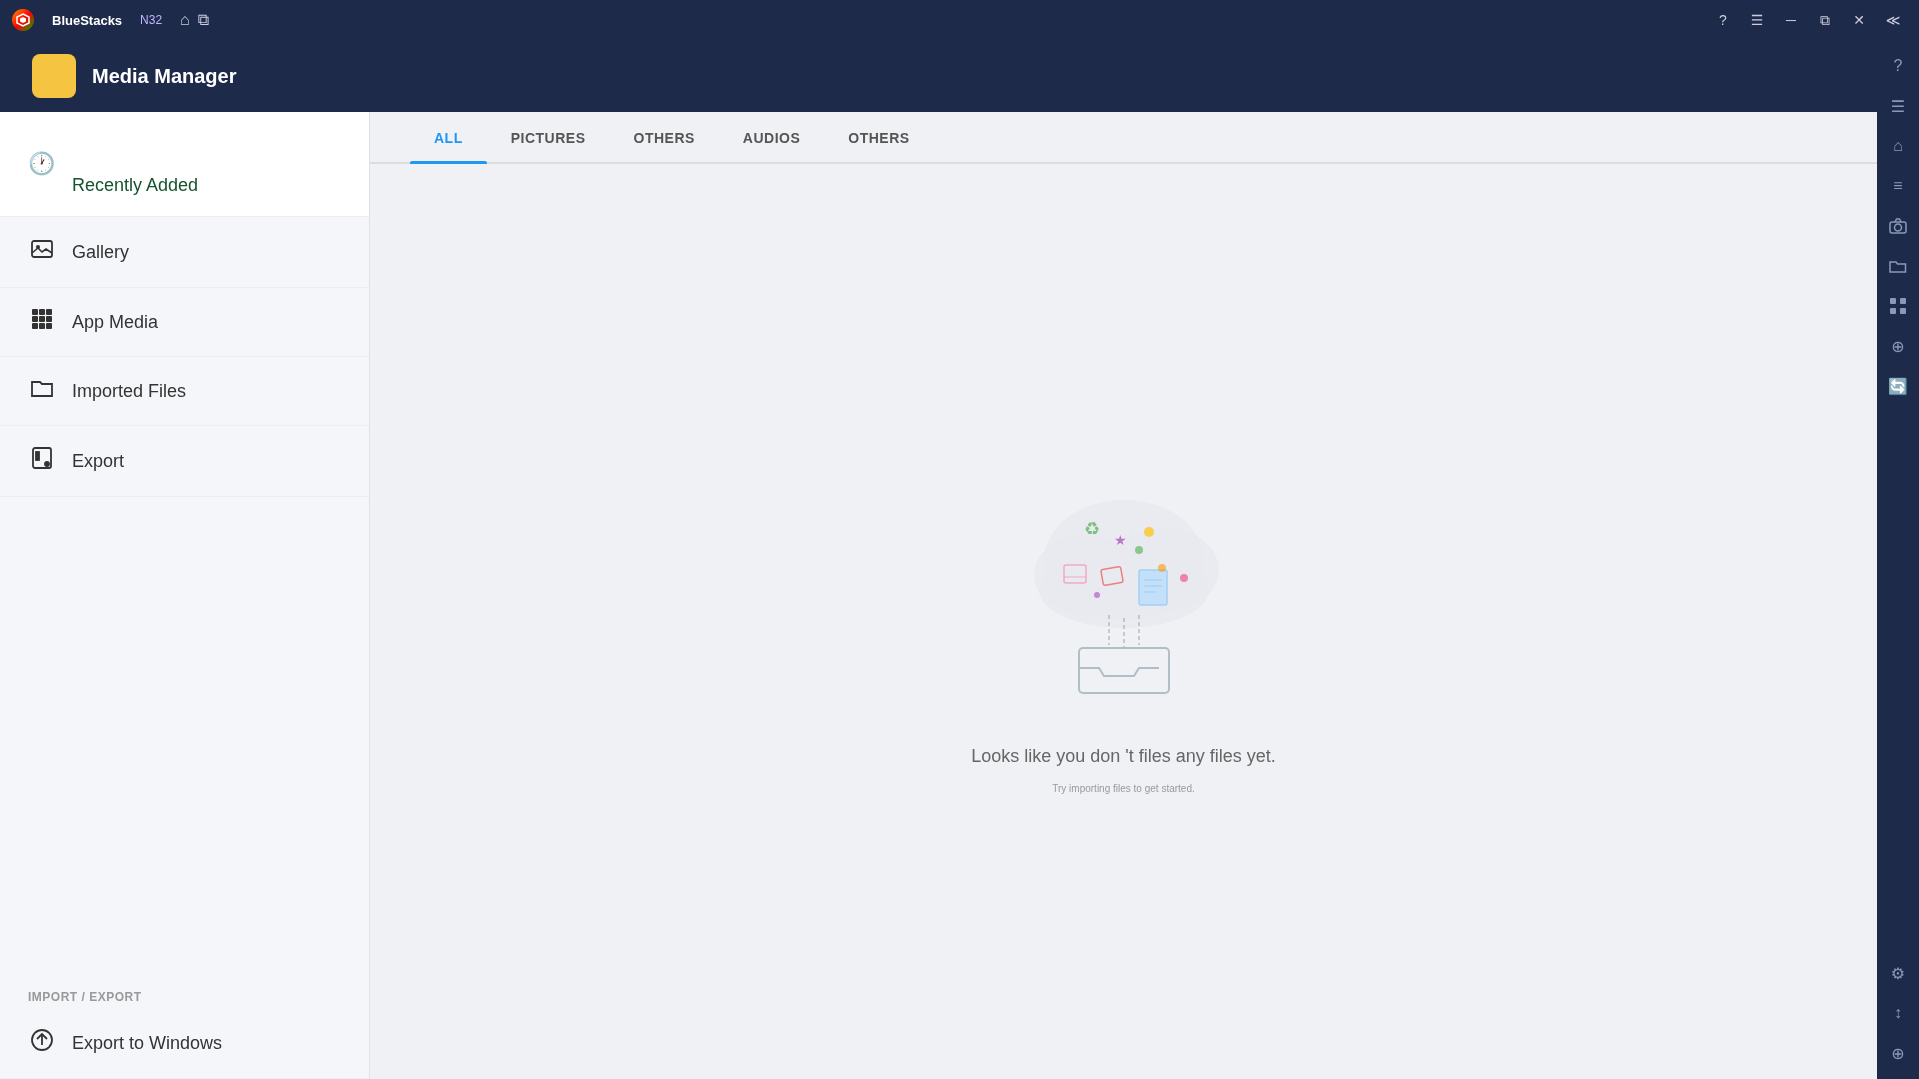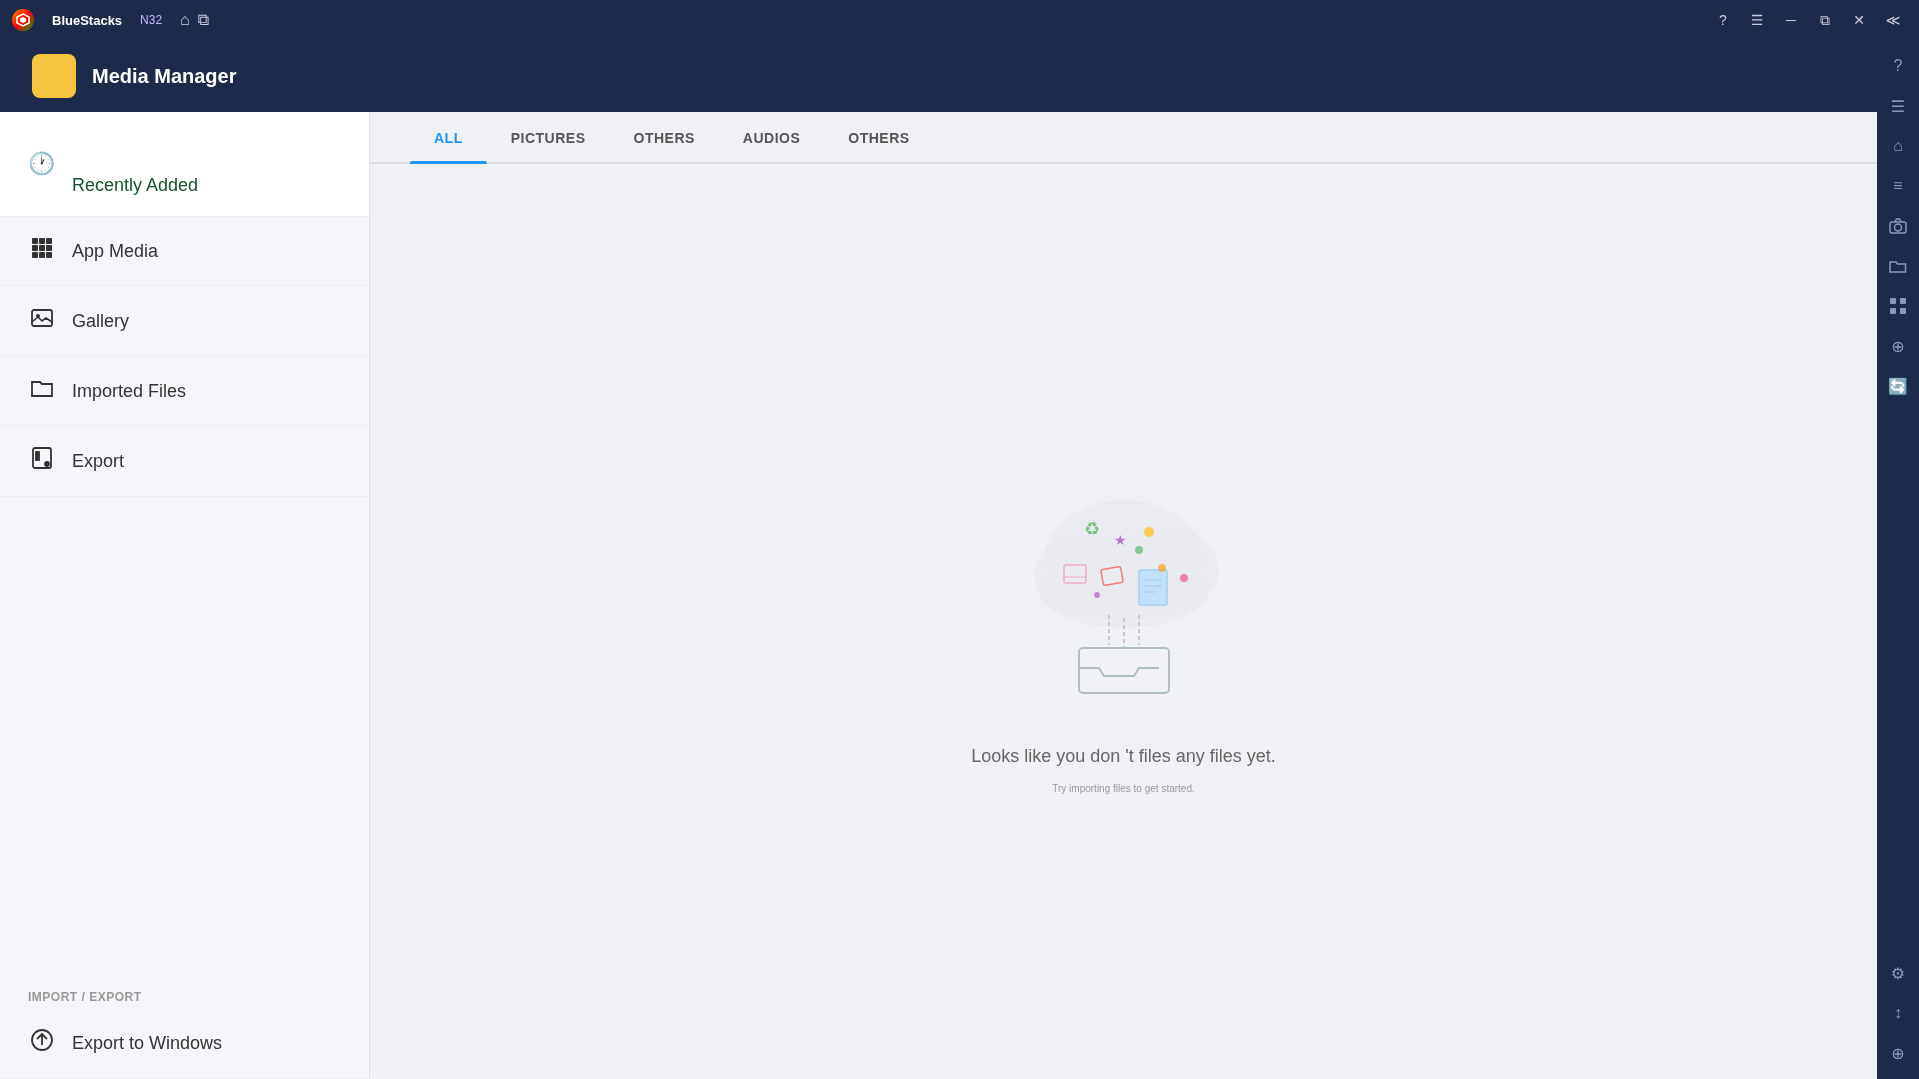"App Media" div.sidebar-item { order: before "Gallery" -> after "Gallery" }
